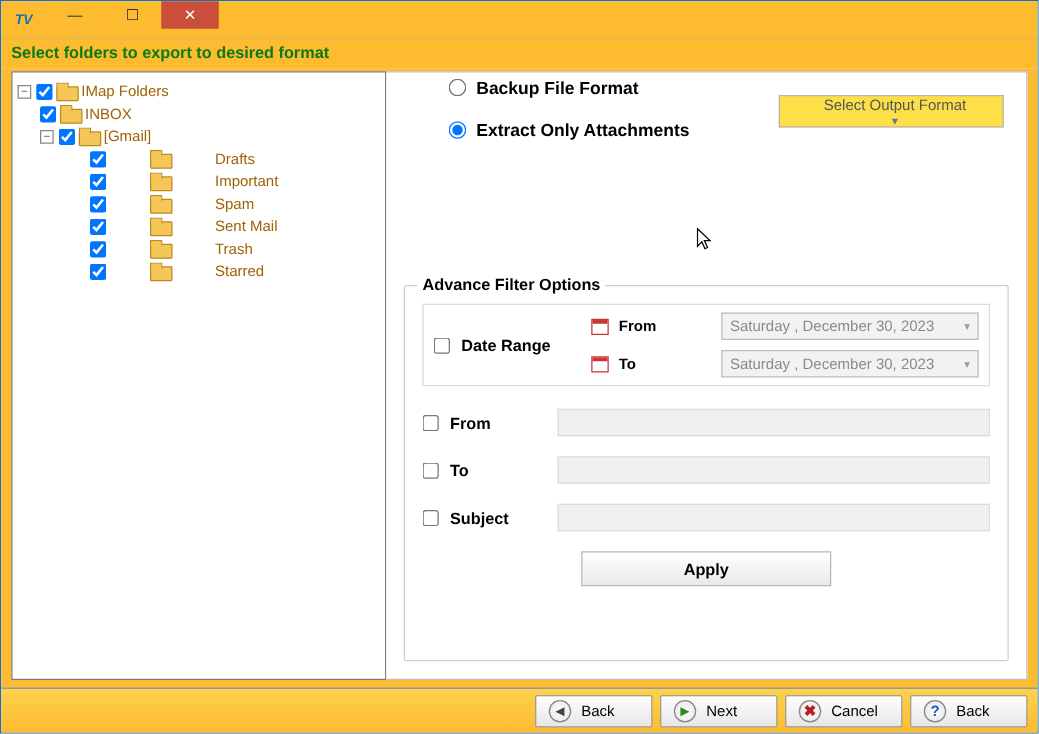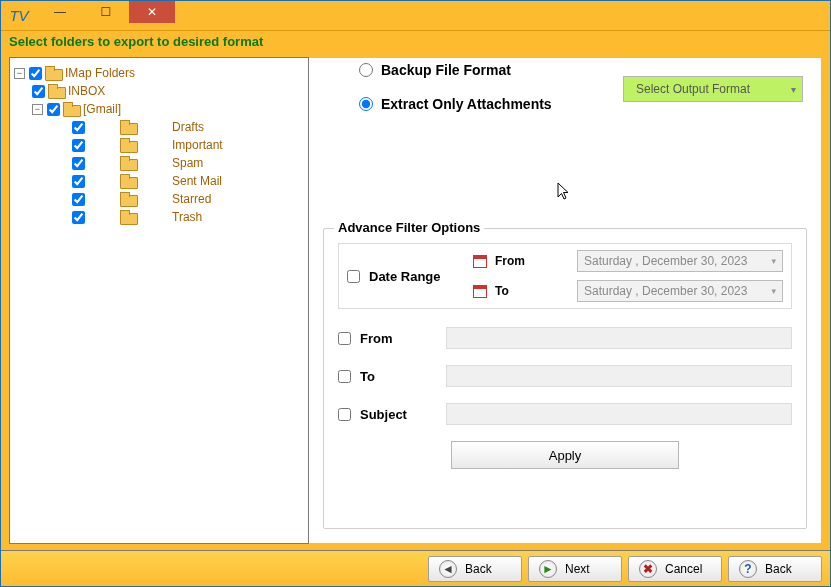"TV" .titlebar .app-icon { font-size: 15px -> 11px; font-weight: normal -> bold }
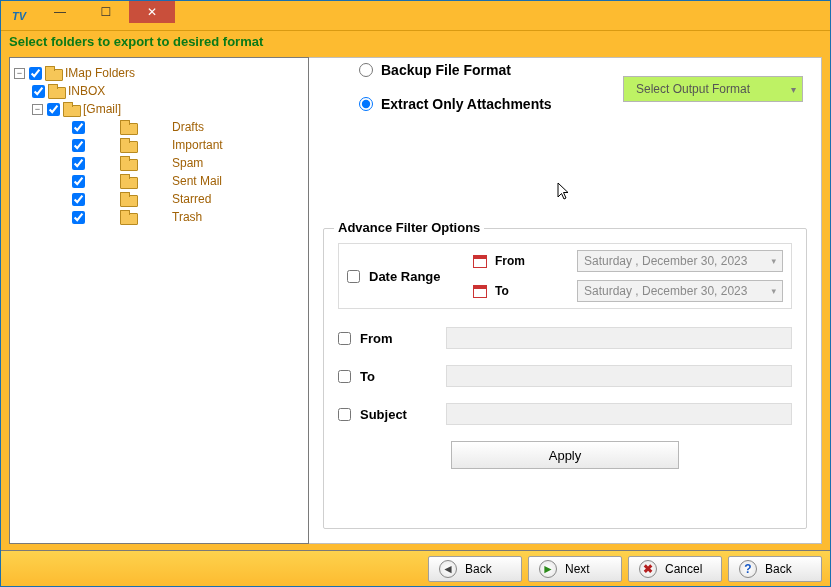"Select Output Format" .output-select { background: #bef264 -> #fde047; flex-direction: none -> column }
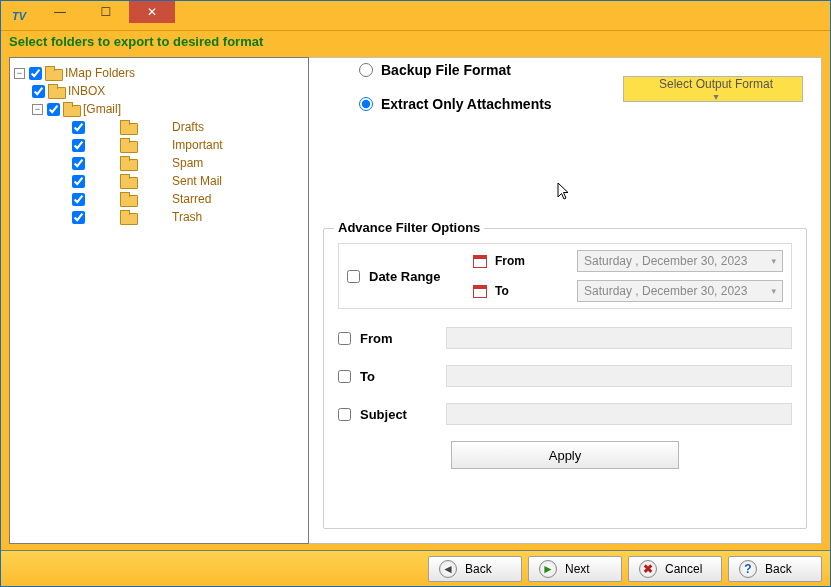"Starred" div.tree-node { order: before "Trash" -> after "Trash" }
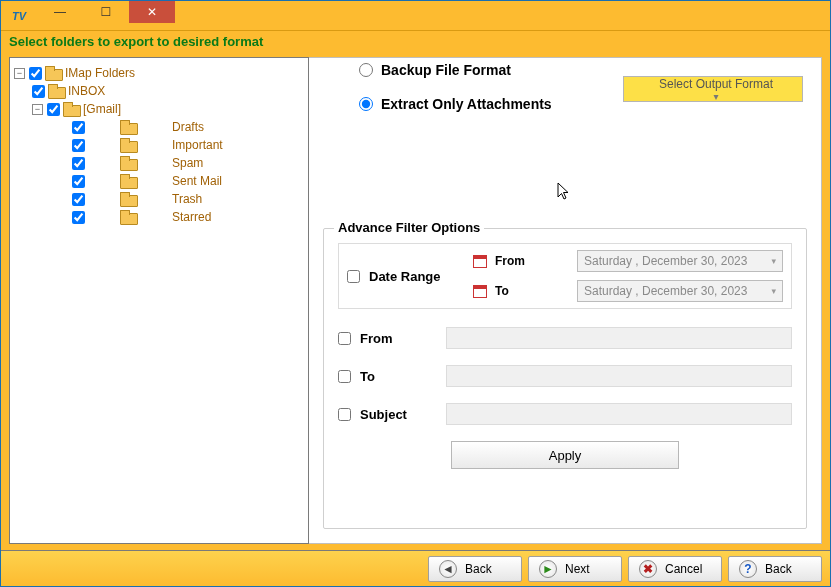"Apply" .apply-btn { font-weight: normal -> bold; width: 228px -> 200px }
